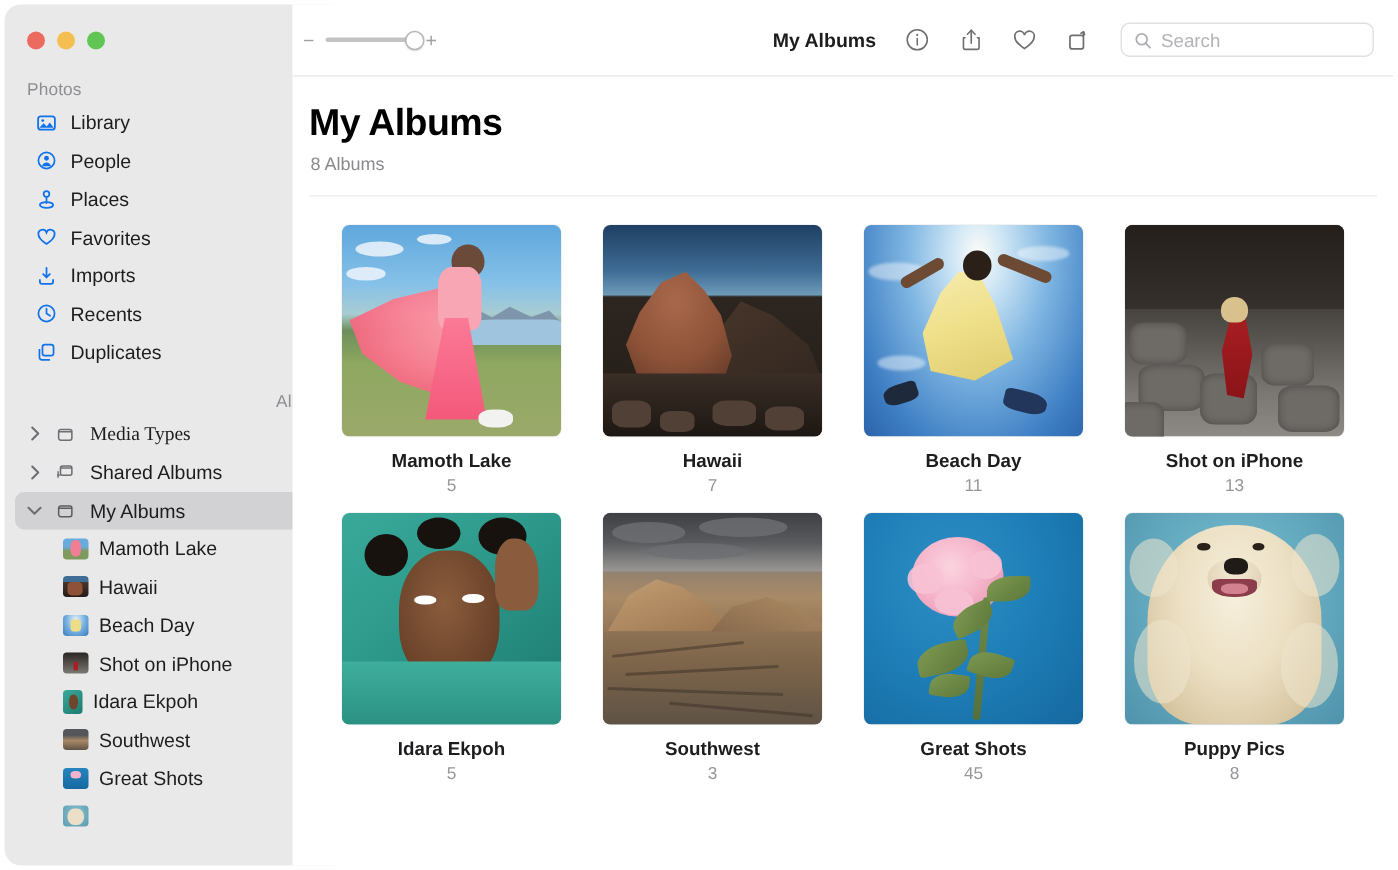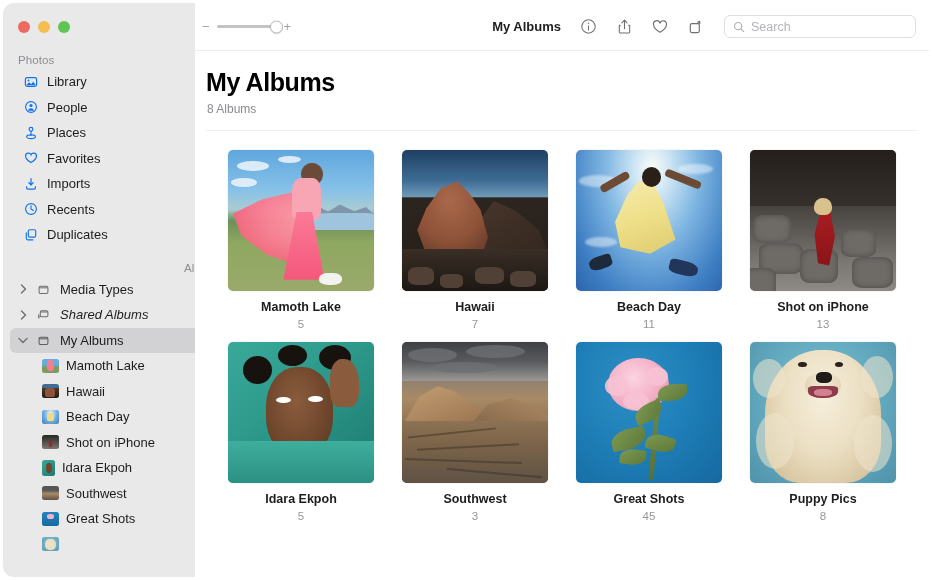"Search" .searchbox { width: 192px -> 169px }
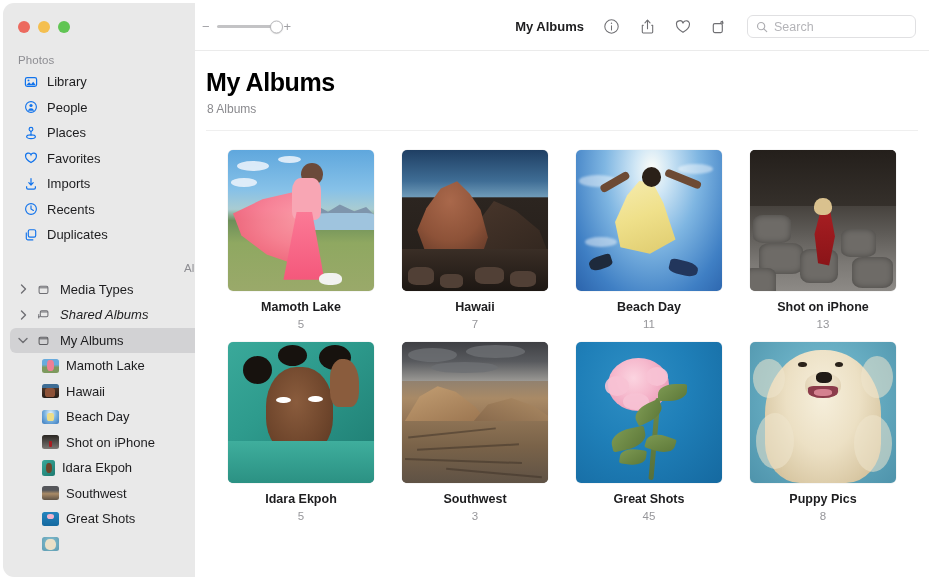"Media Types" div.sb-item { font-family: none -> Liberation Serif, serif }
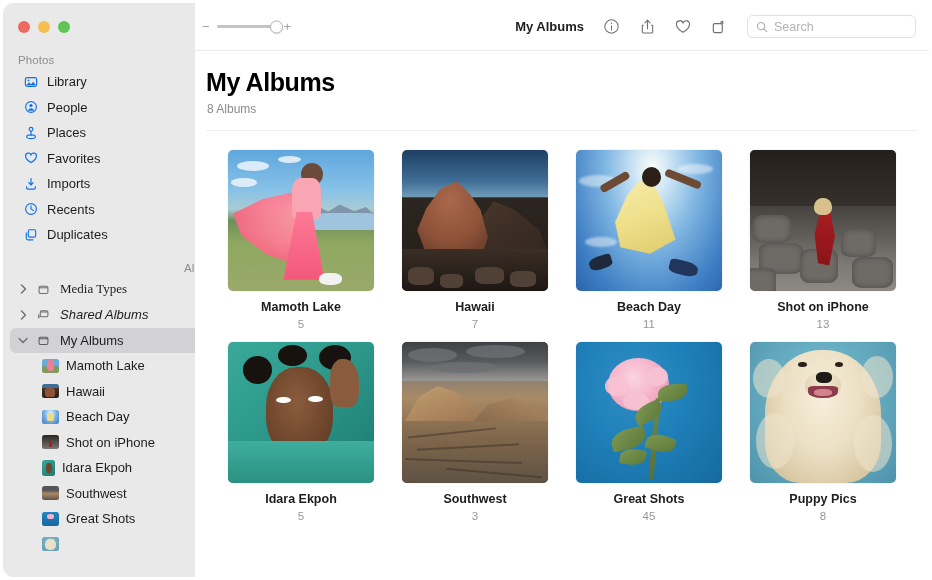"Shared Albums" div.sb-item { font-style: italic -> none }
